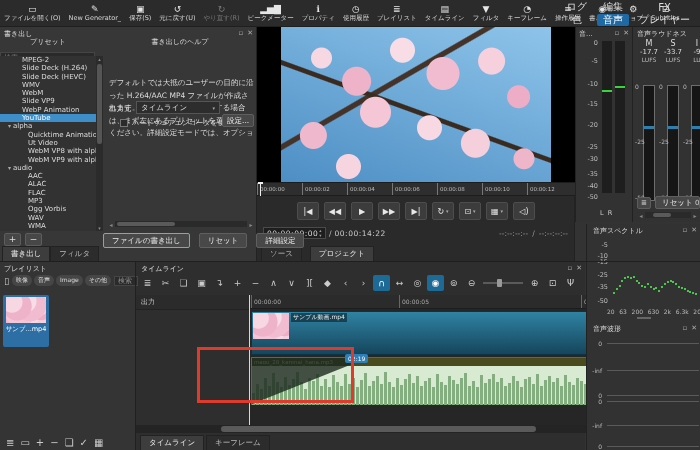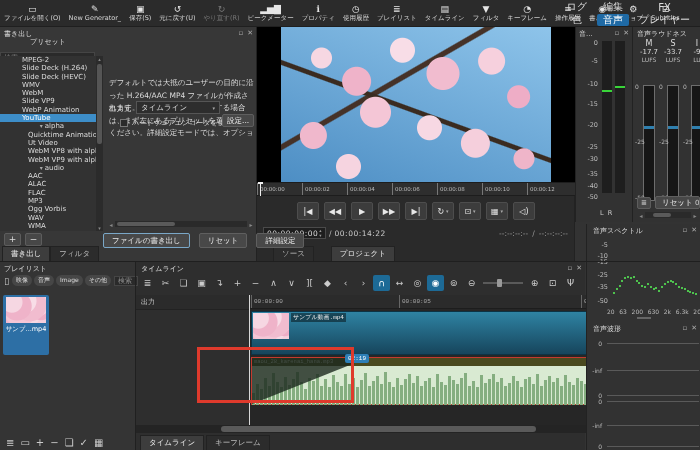"書き出しのヘルプ" div.abs { html: none -> <div>書き出しのヘルプ</div> }
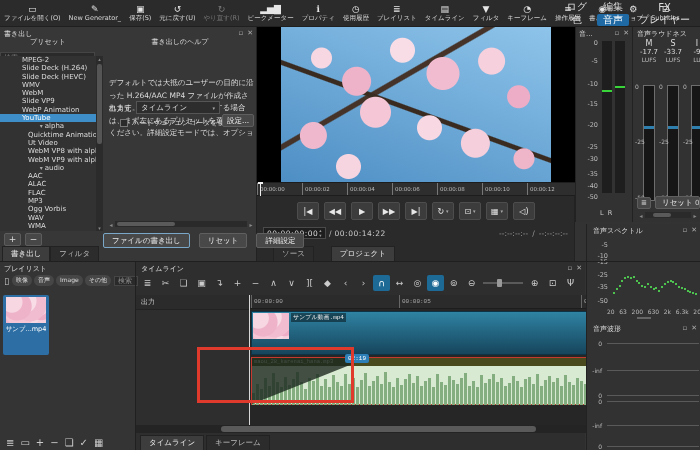"alpha" .p-row.group { text-align: center -> none }
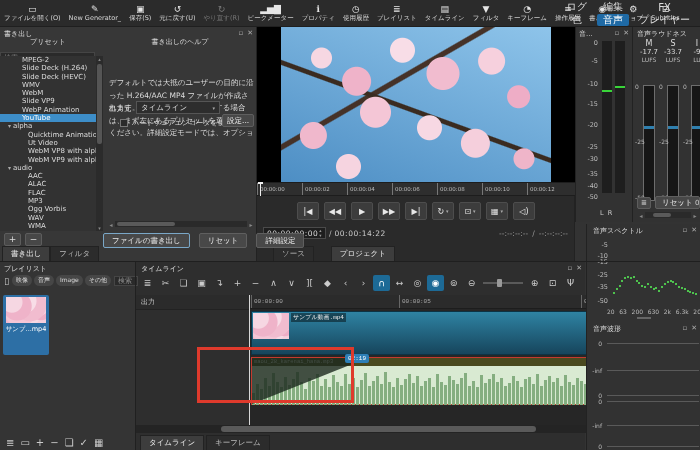"ソース" div.tabbar { gap: 17px -> 8px; left: 16px -> 4px }
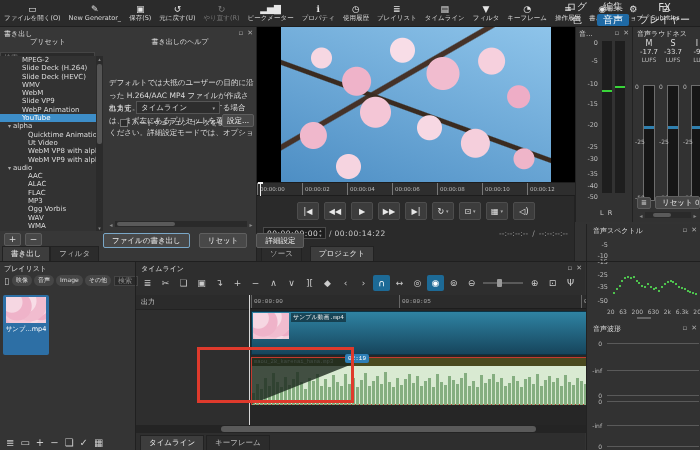"出力" #t-body { font-family: Liberation Mono, monospace -> none }
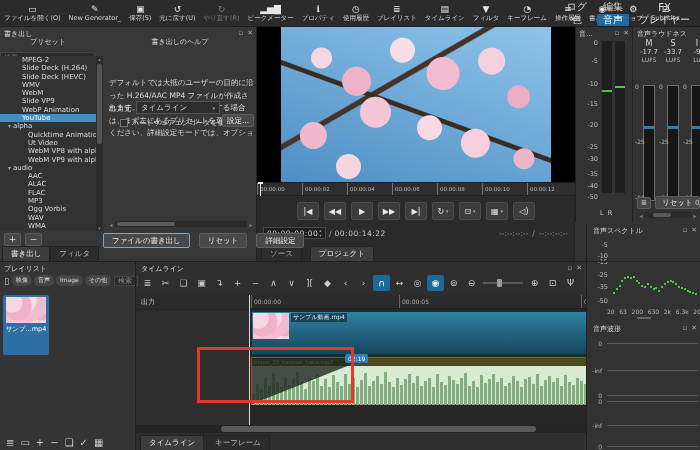"サンプ...mp4" #pl-item { height: 60px -> 52px }
